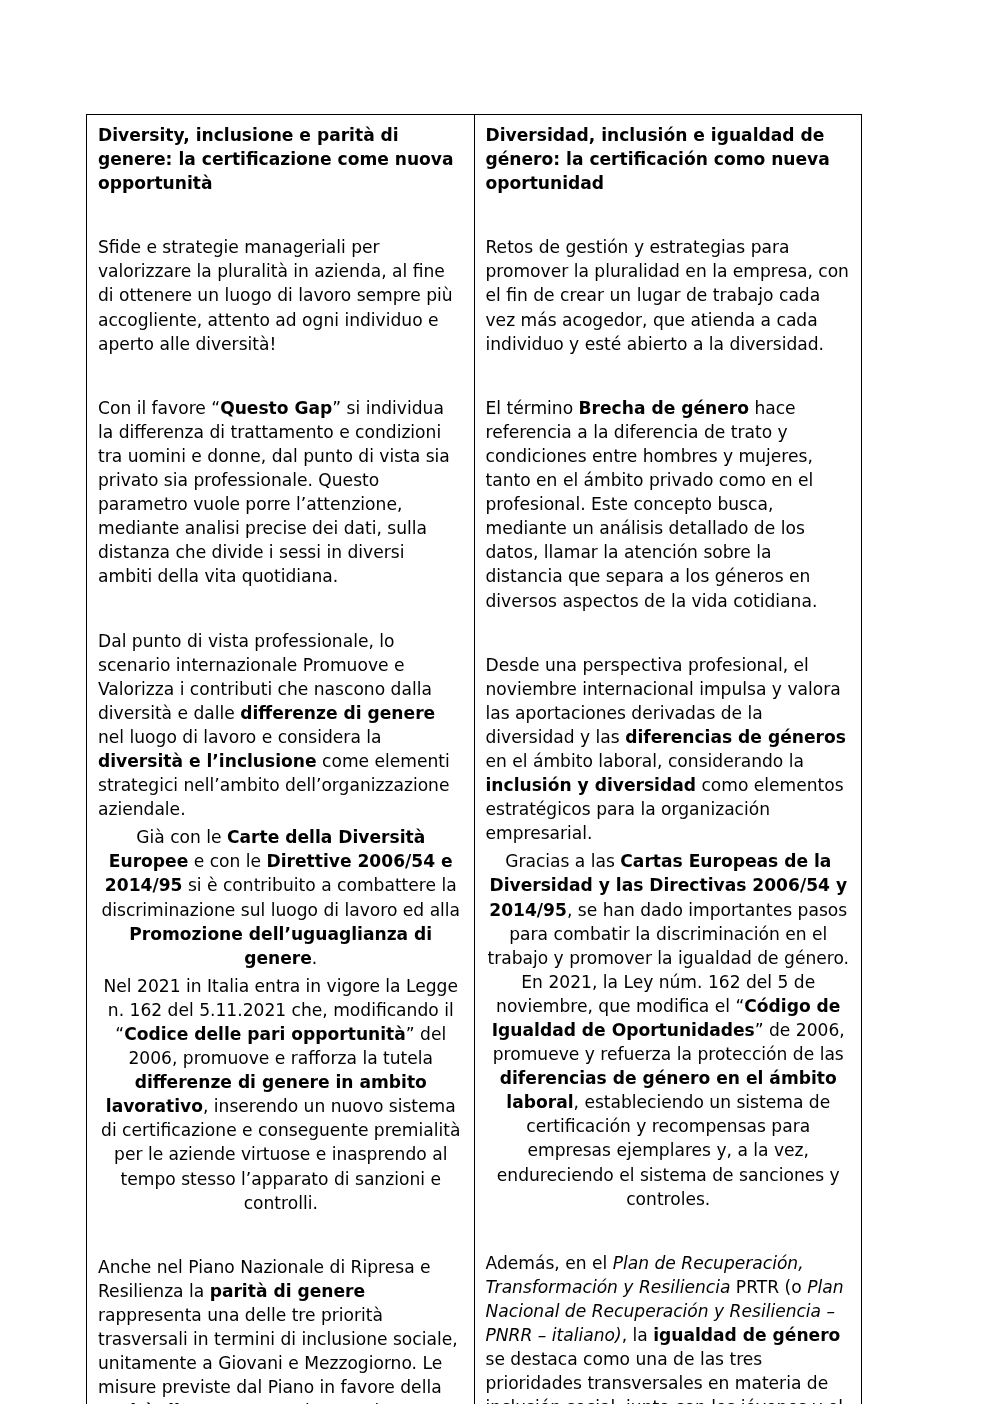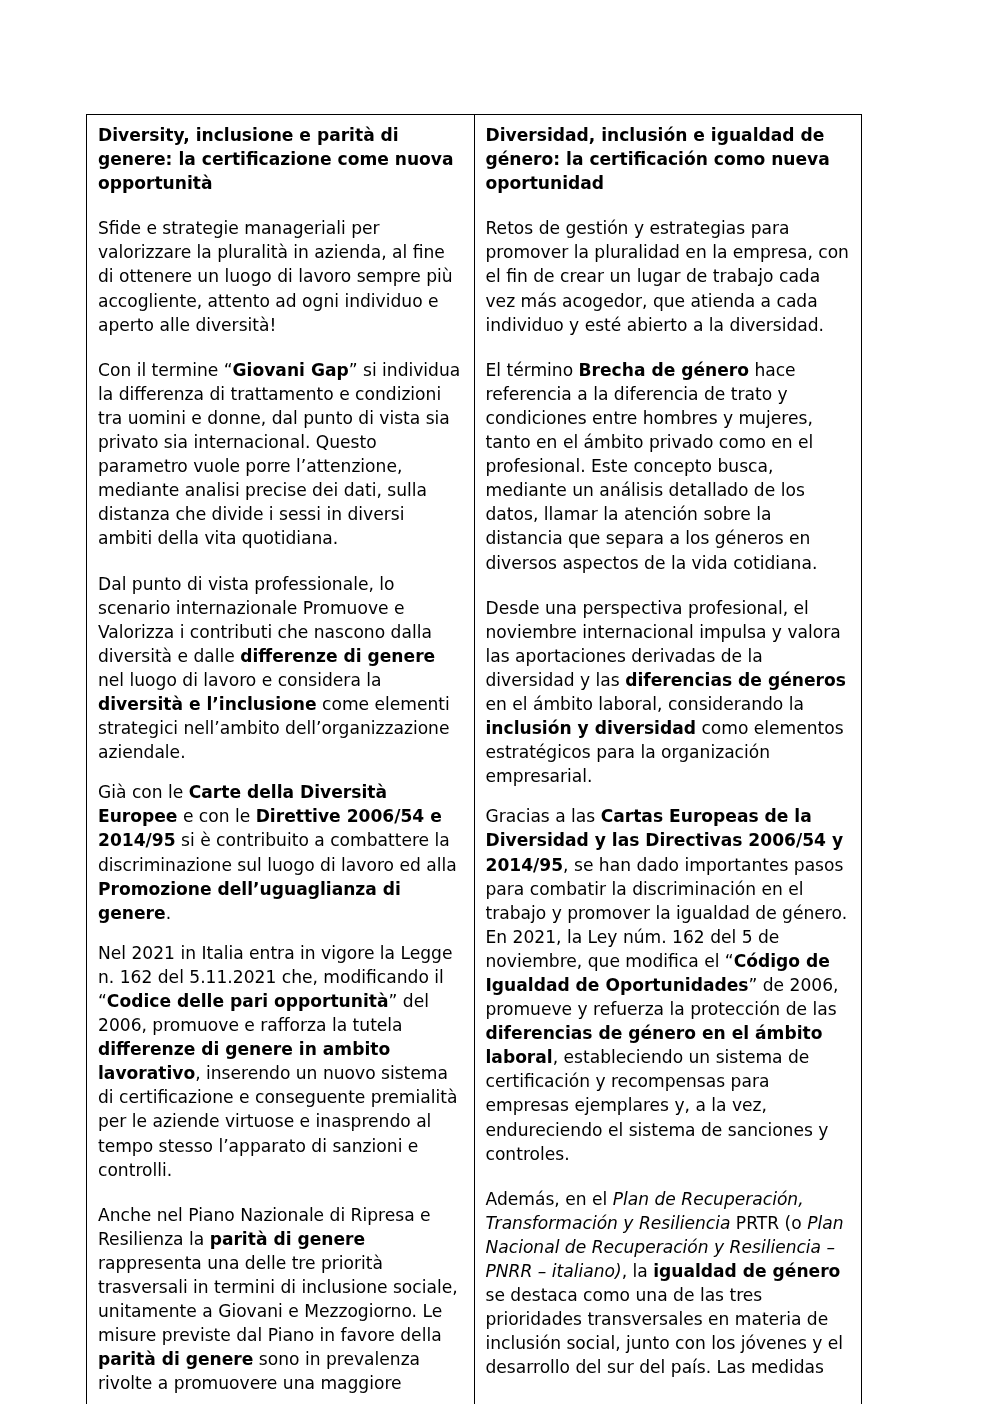"Sfide e strategie manageriali per" p.para + p.para { margin-top: 21px -> 40px }
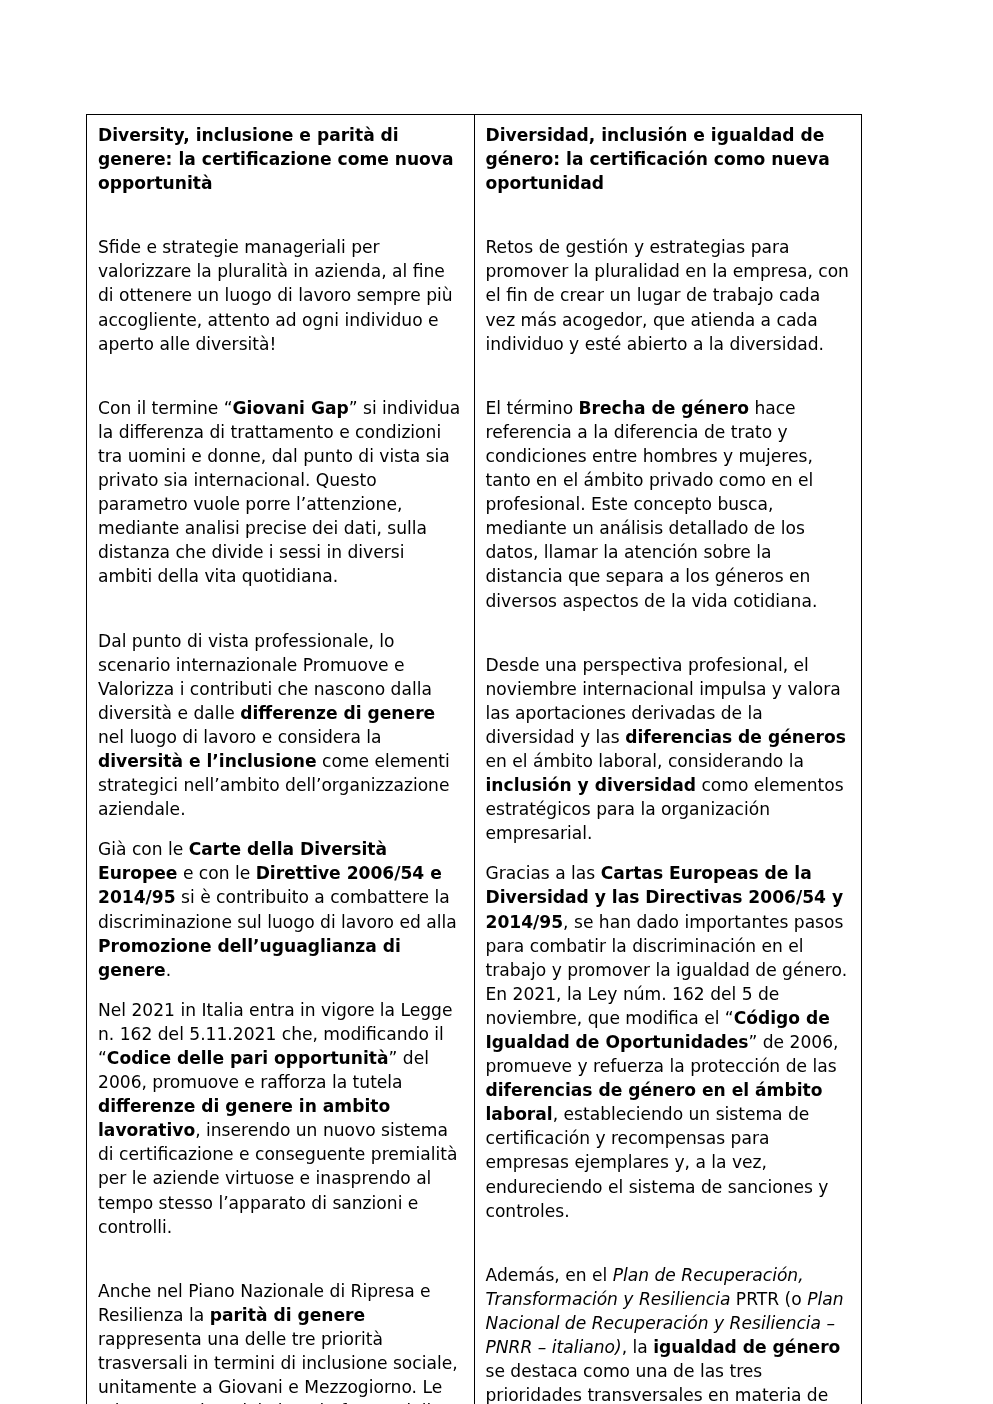"Con il termine “" span { text: termine -> favore }
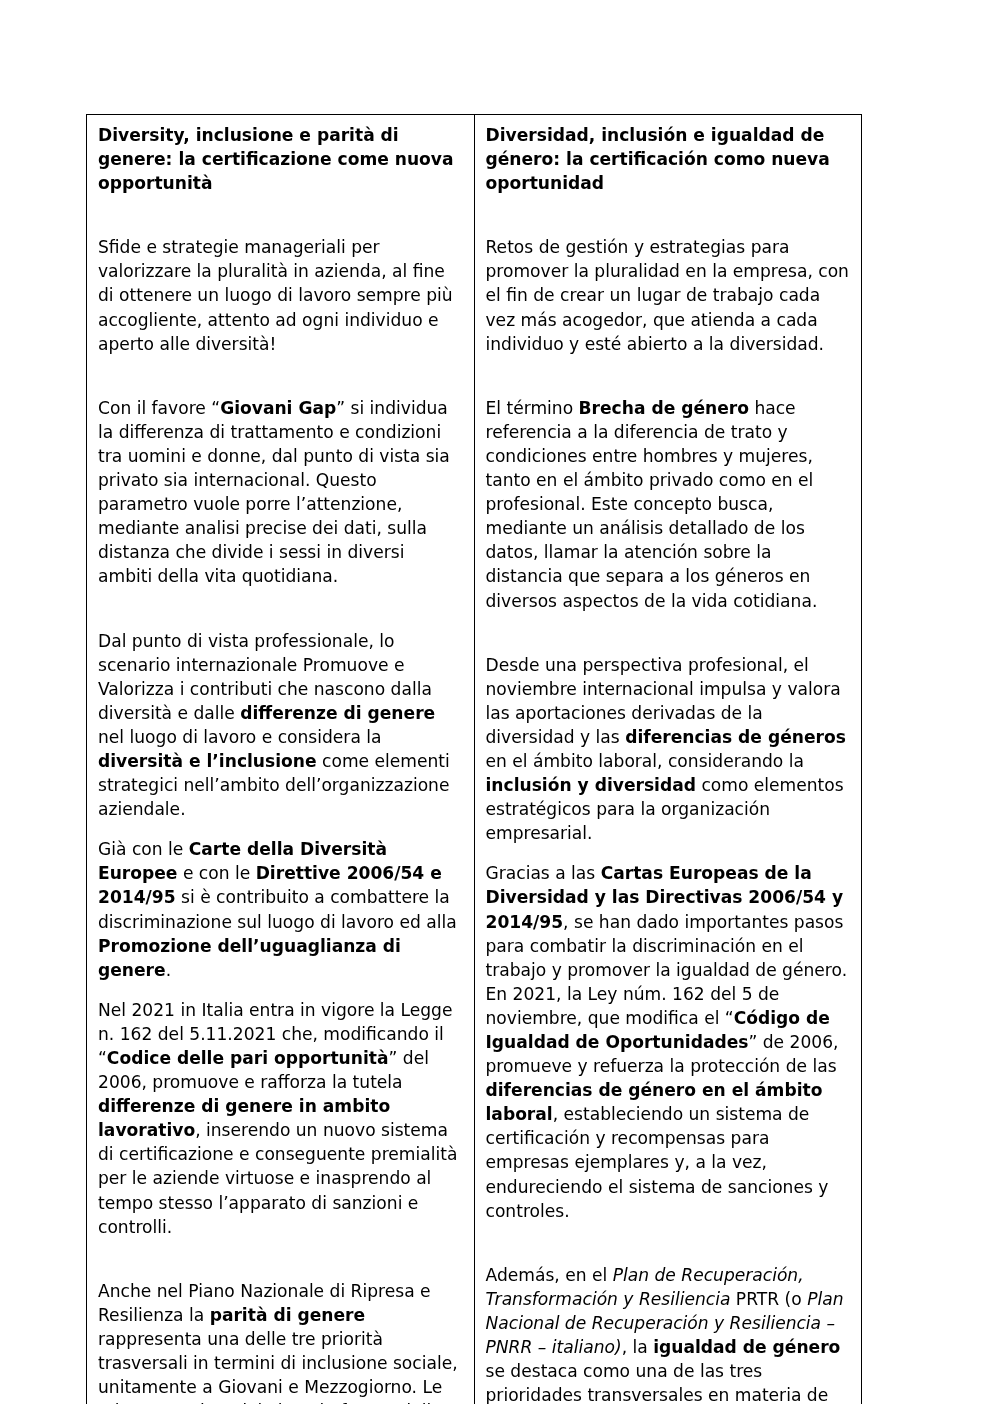"Giovani Gap" span.b { text: Giovani -> Questo }
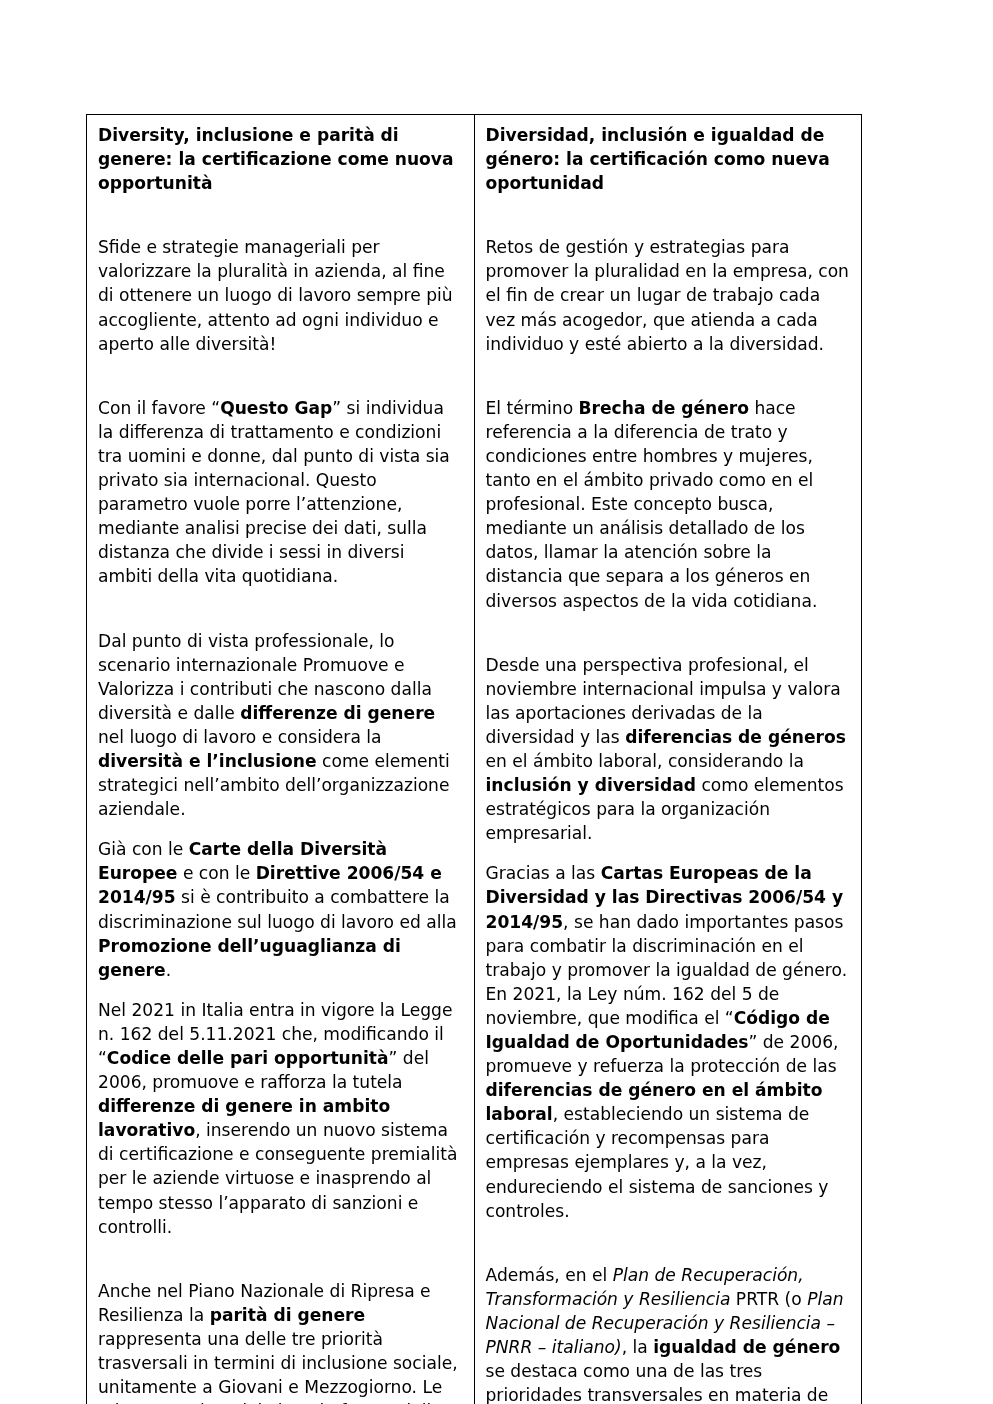"” si individua la differenza" span { text: internacional -> professionale }
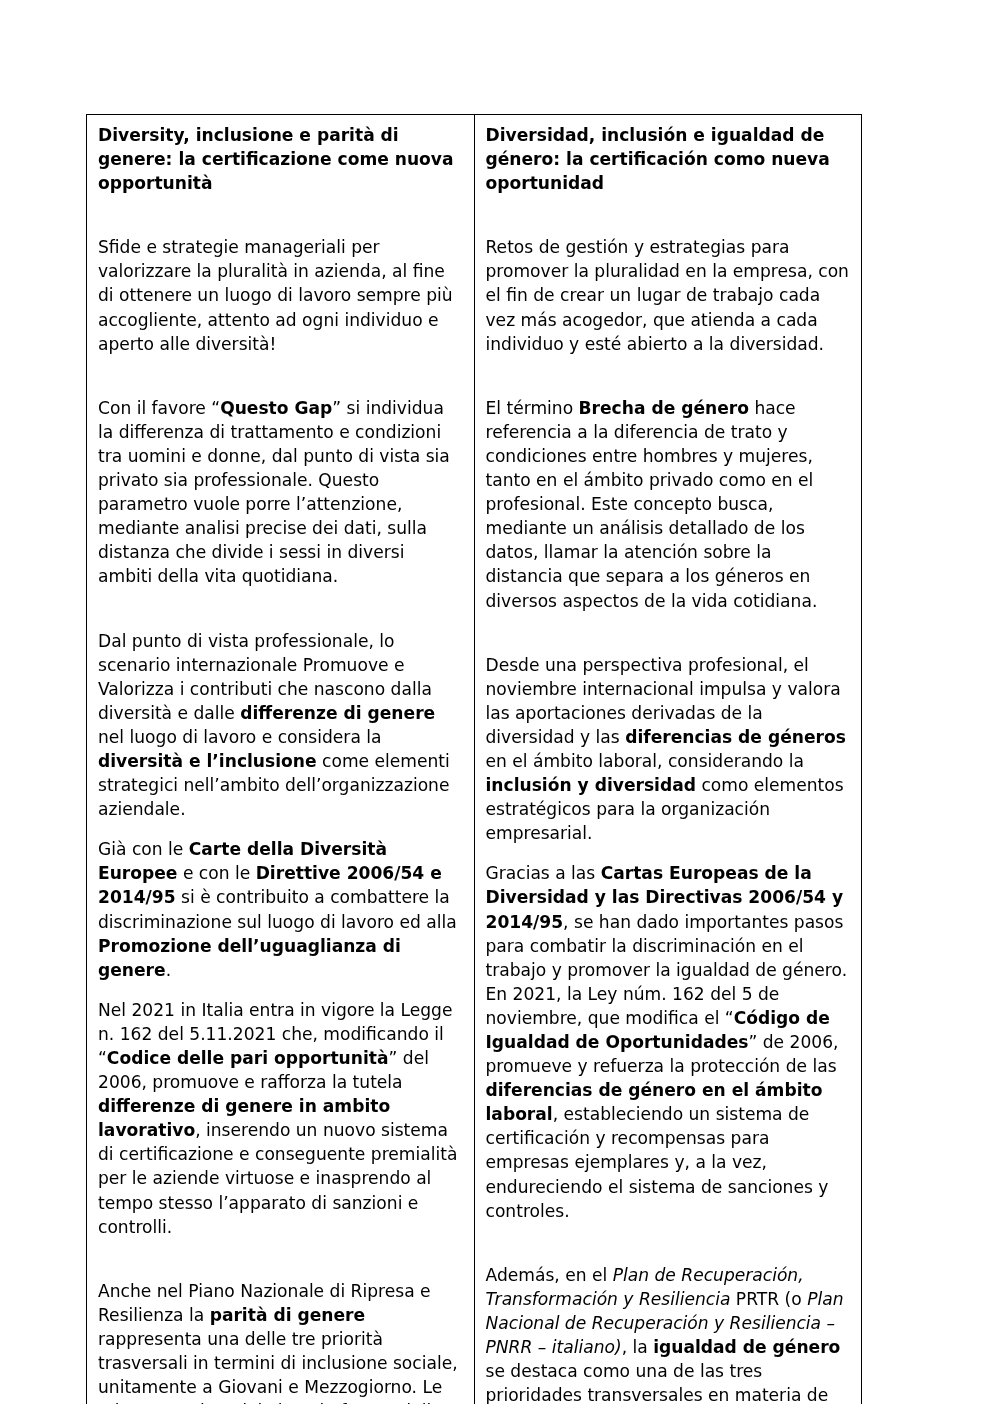"Già con le Carte della" p.para.tight + p.para.tight { margin-top: 16px -> 4px; text-align: none -> center }
